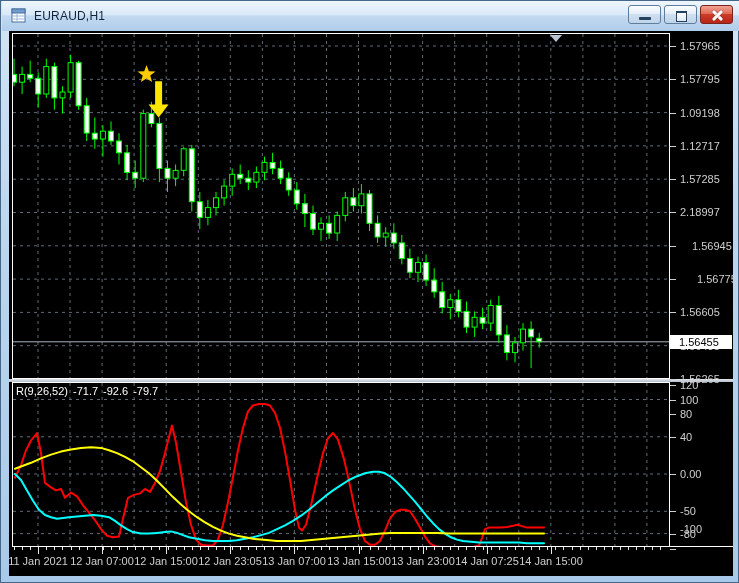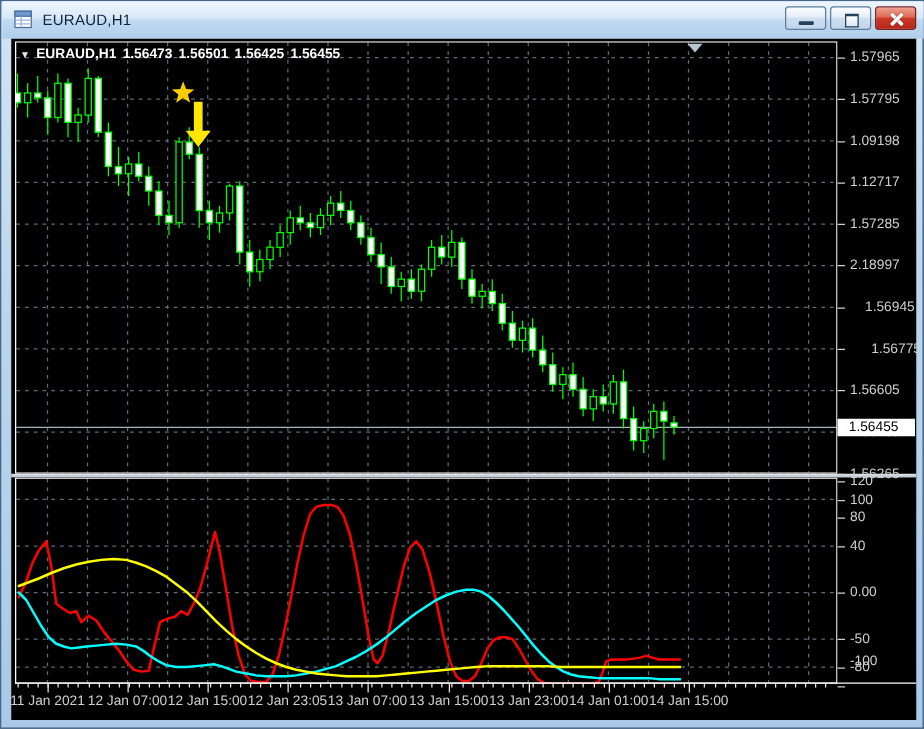"▼ EURAUD,H1 1.56473 1.56501 1.56425" div { html: <div> <span>▼</span><span>EURAUD,H1</span><span>1.56473</span><span>1.56501</span><span>1.56425</span><span>1.56455</span> </div> -> none }
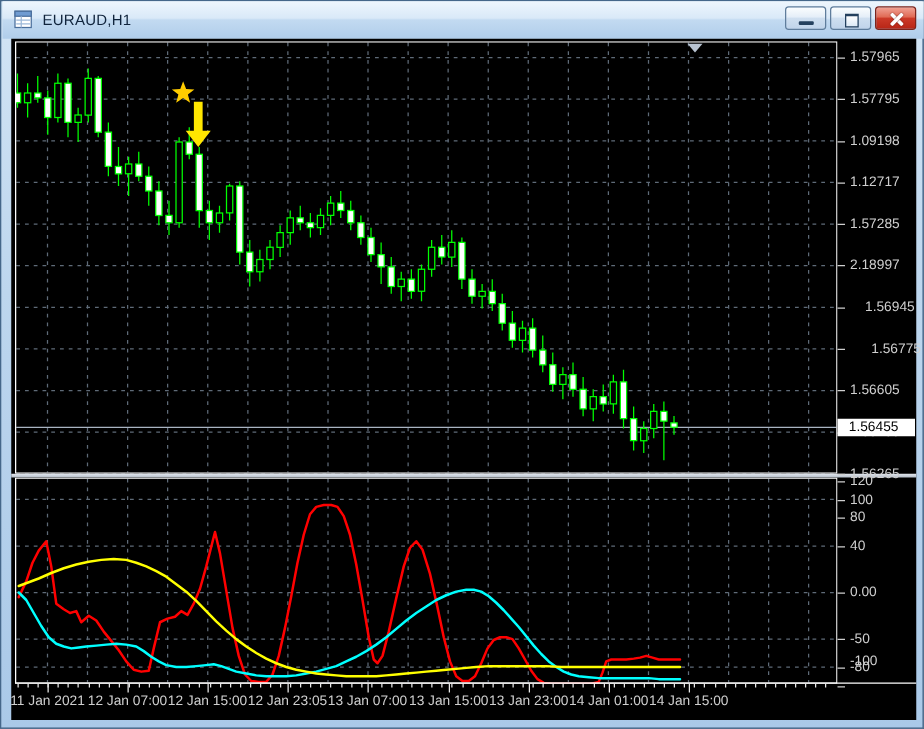"R(9,26,52) -71.7 -92.6 -79.7" div { html: none -> <div> <span>R(9,26,52)</span><span>-71.7</span><span>-92.6</span><span>-79.7</span> </div> }
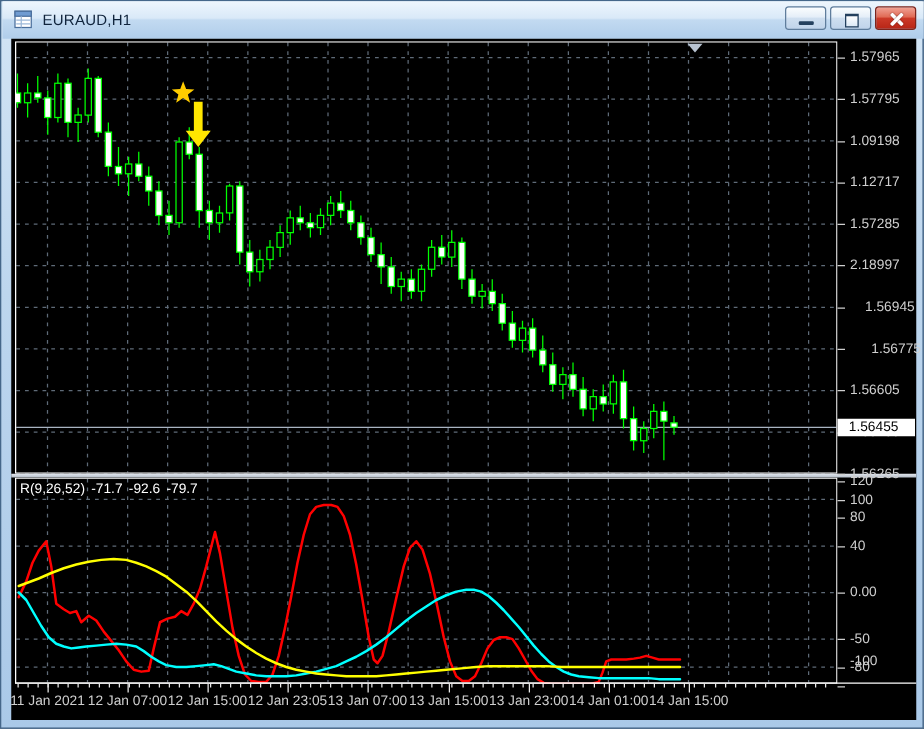"14 Jan 01:00" div.axis-label { text: 01:00 -> 07:25 }
